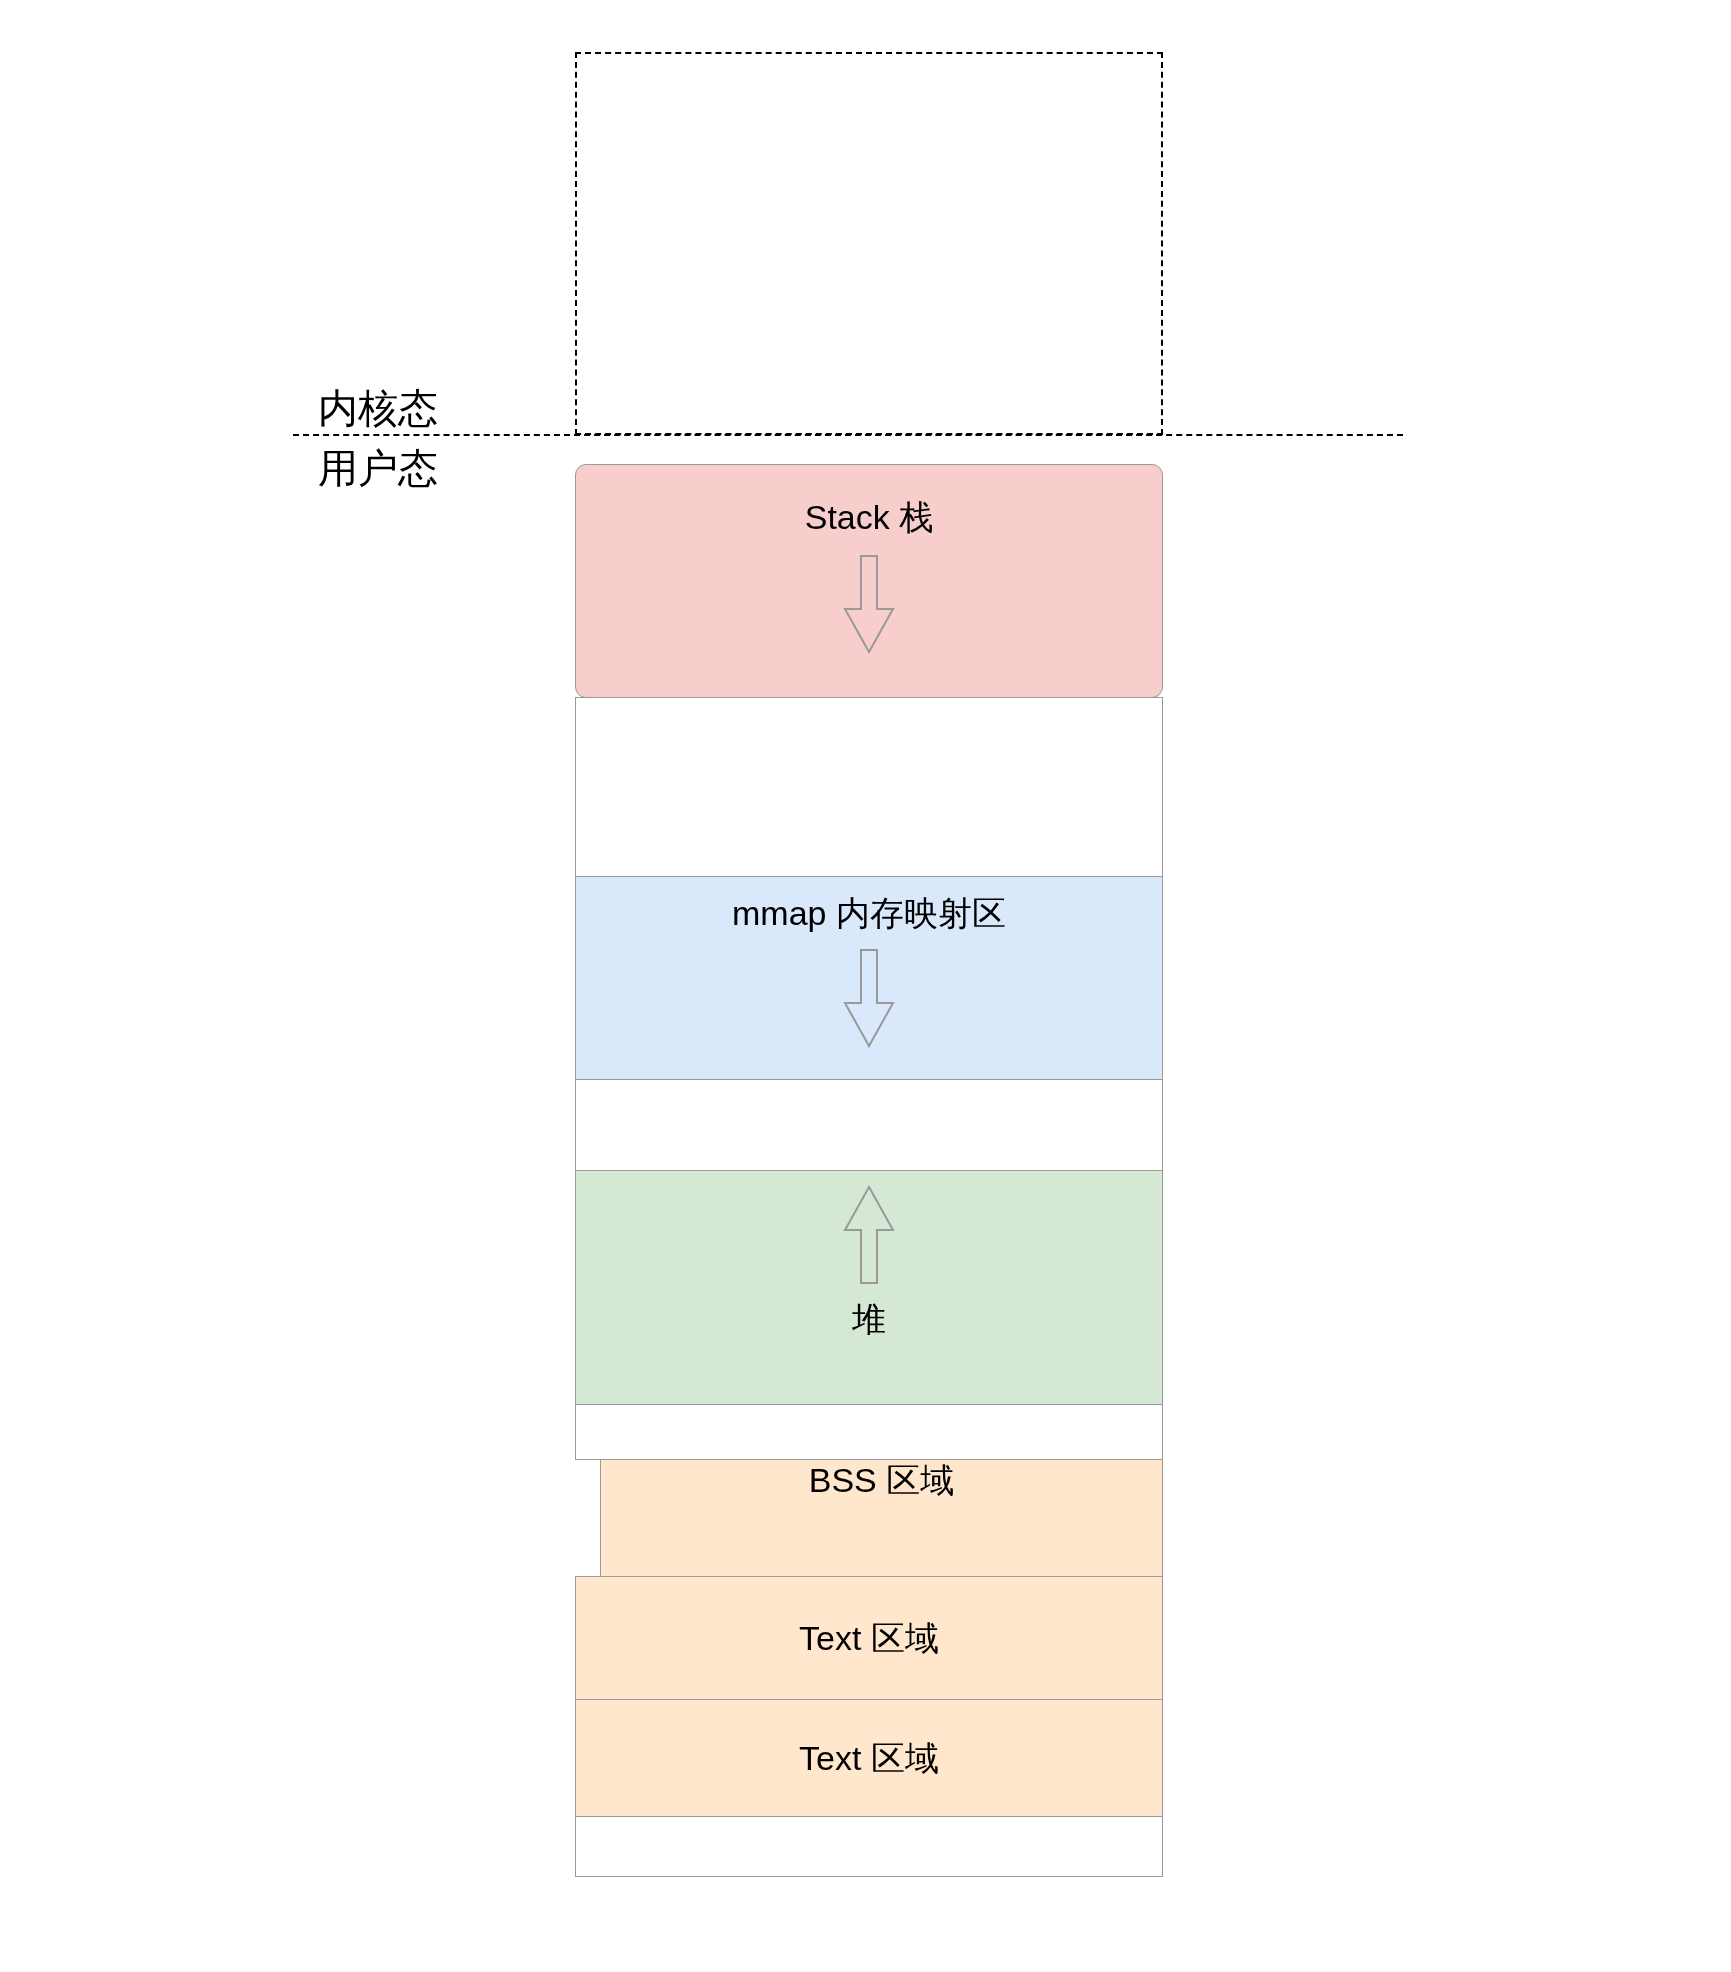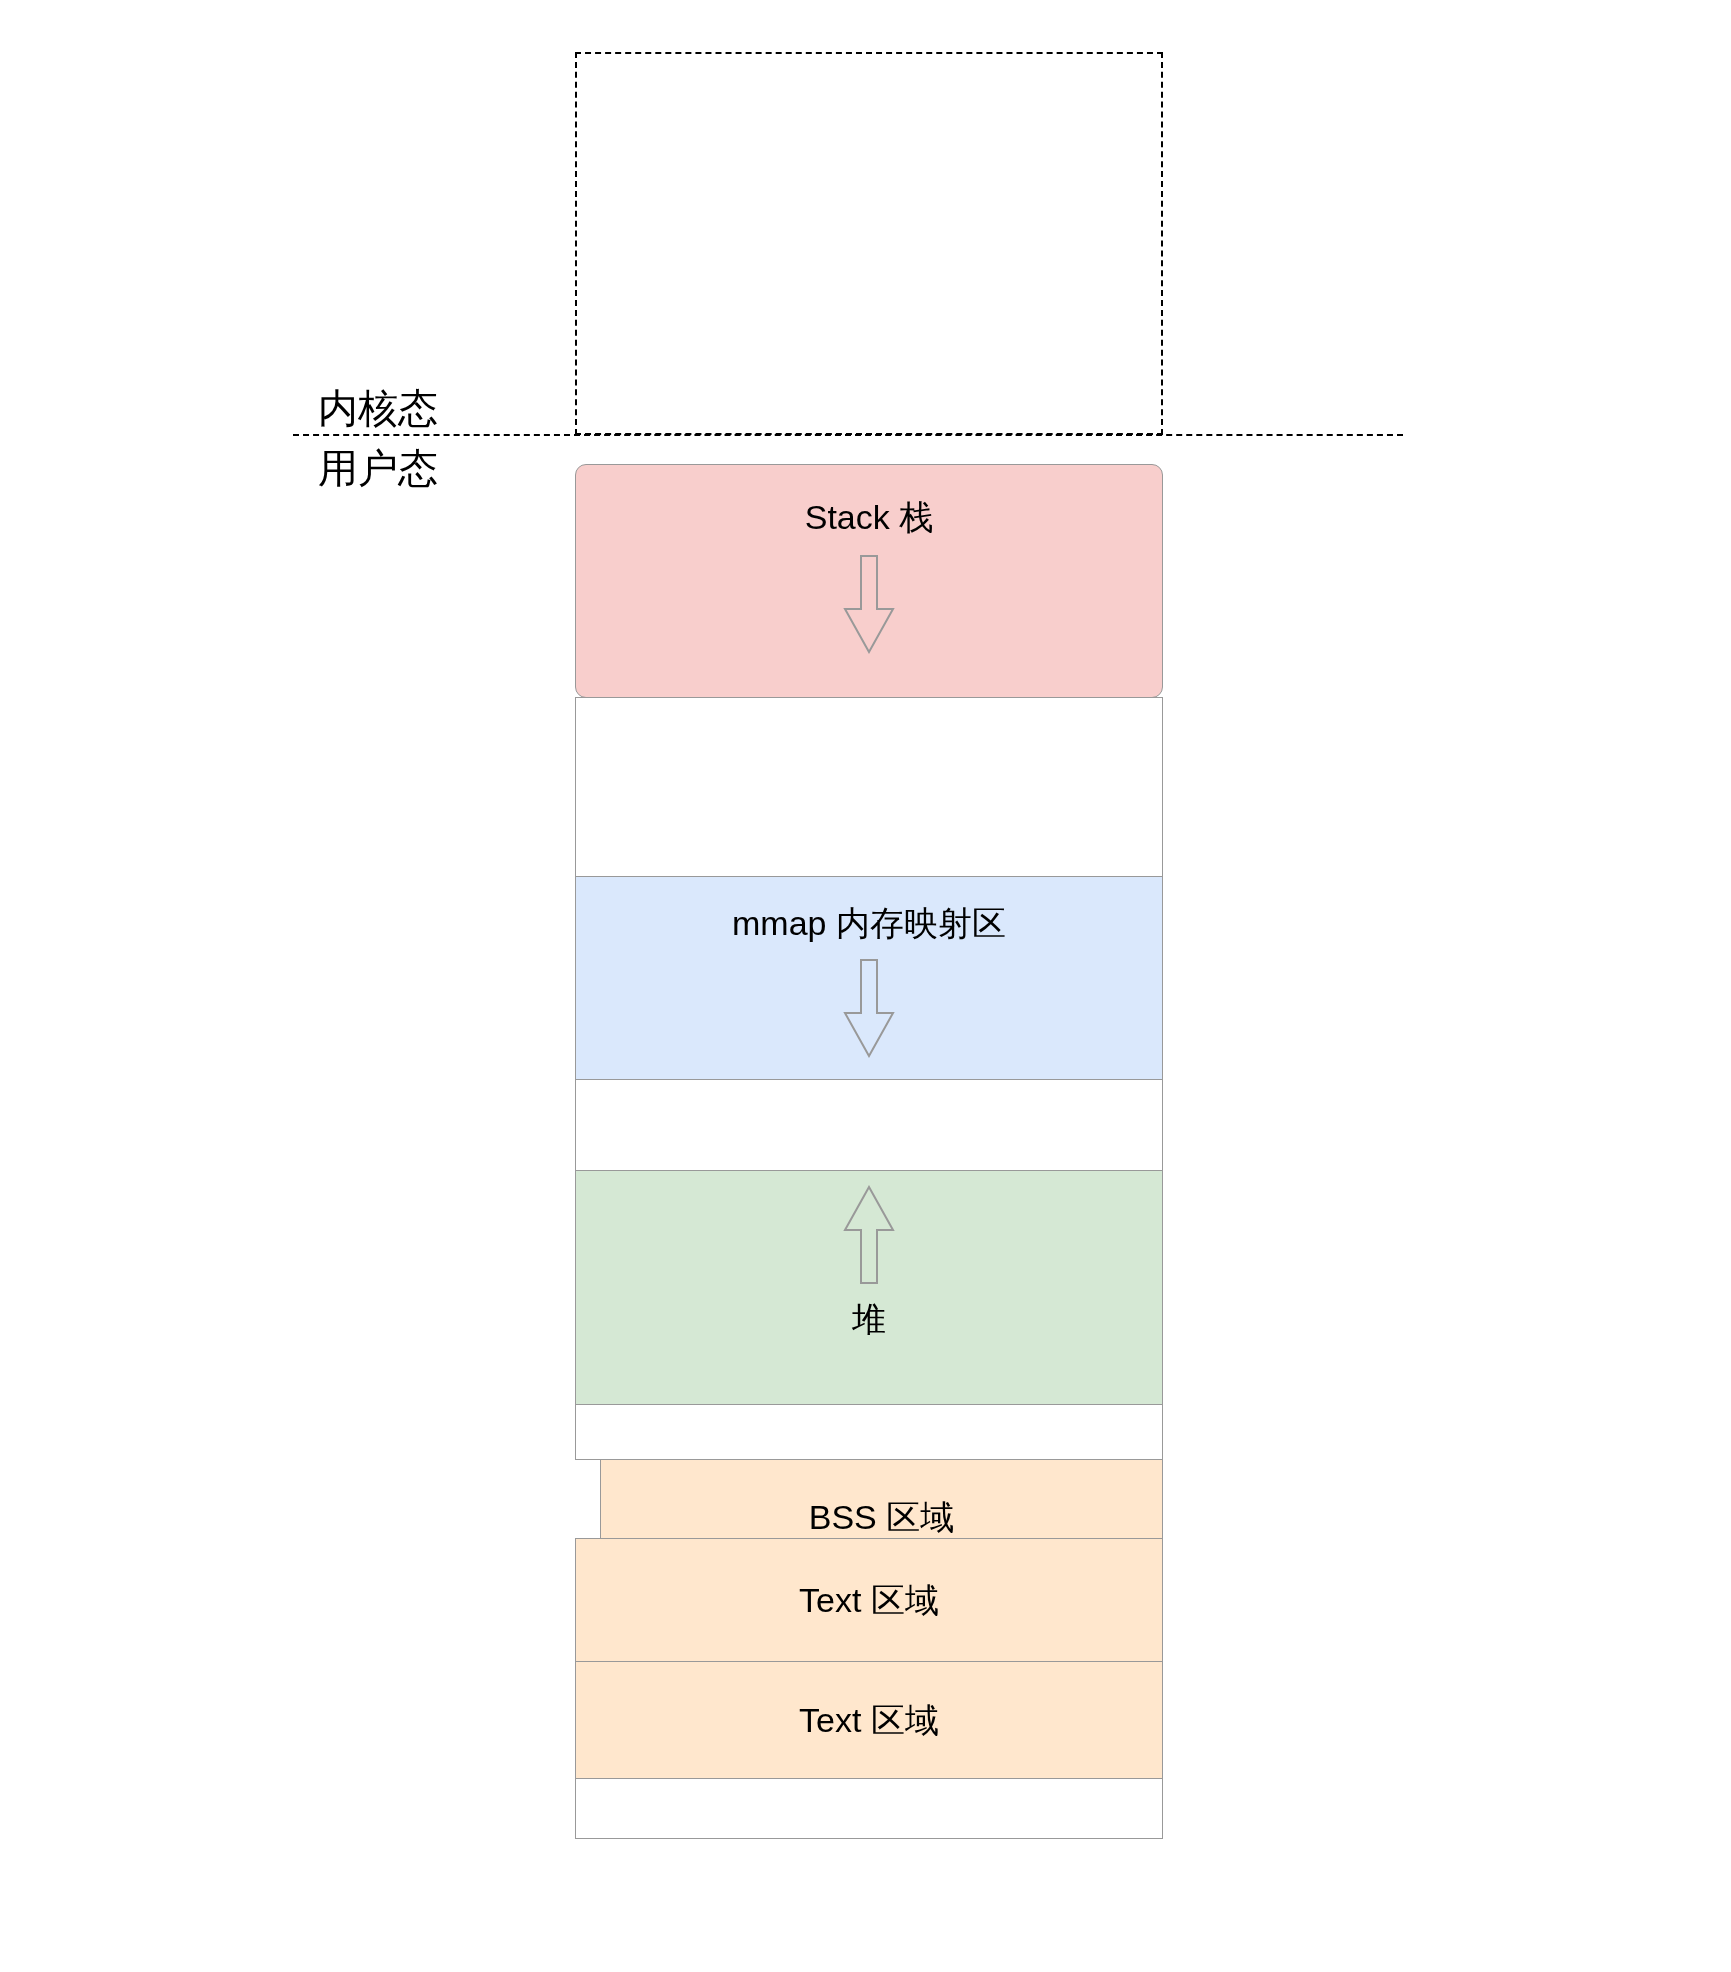"mmap 内存映射区" .region.mmap .region-label { margin-top: 26px -> 16px }
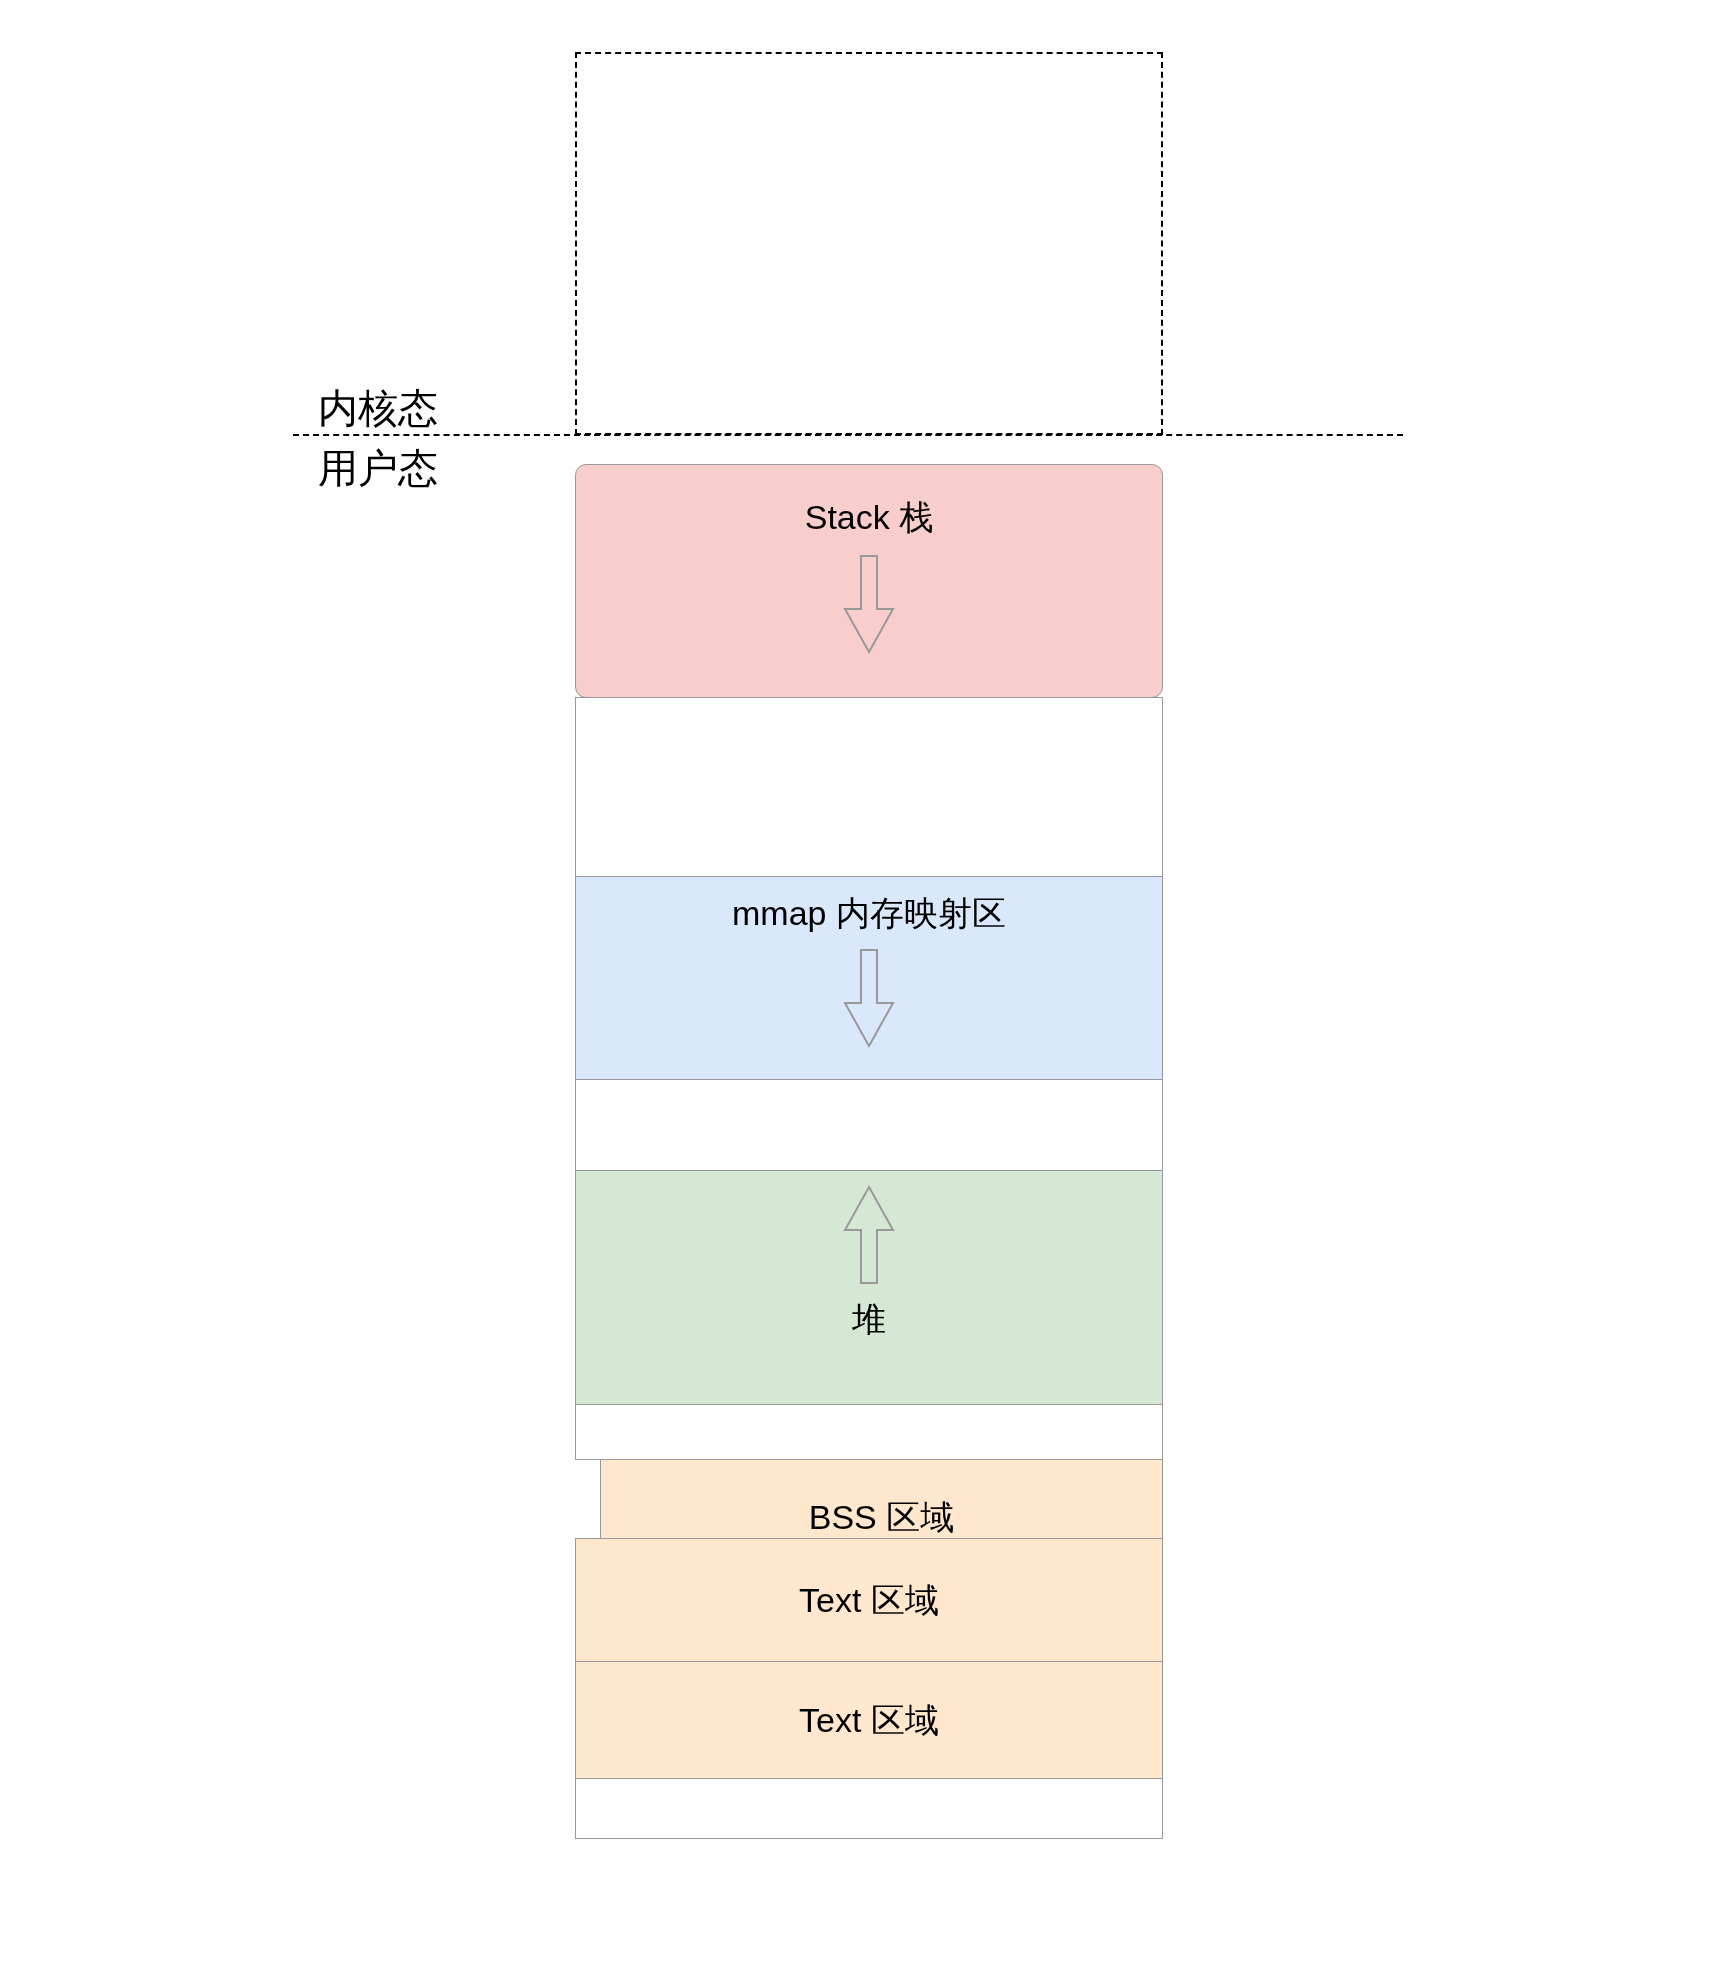"BSS 区域" .region.bss { height: 80px -> 118px; justify-content: flex-end -> flex-start }
